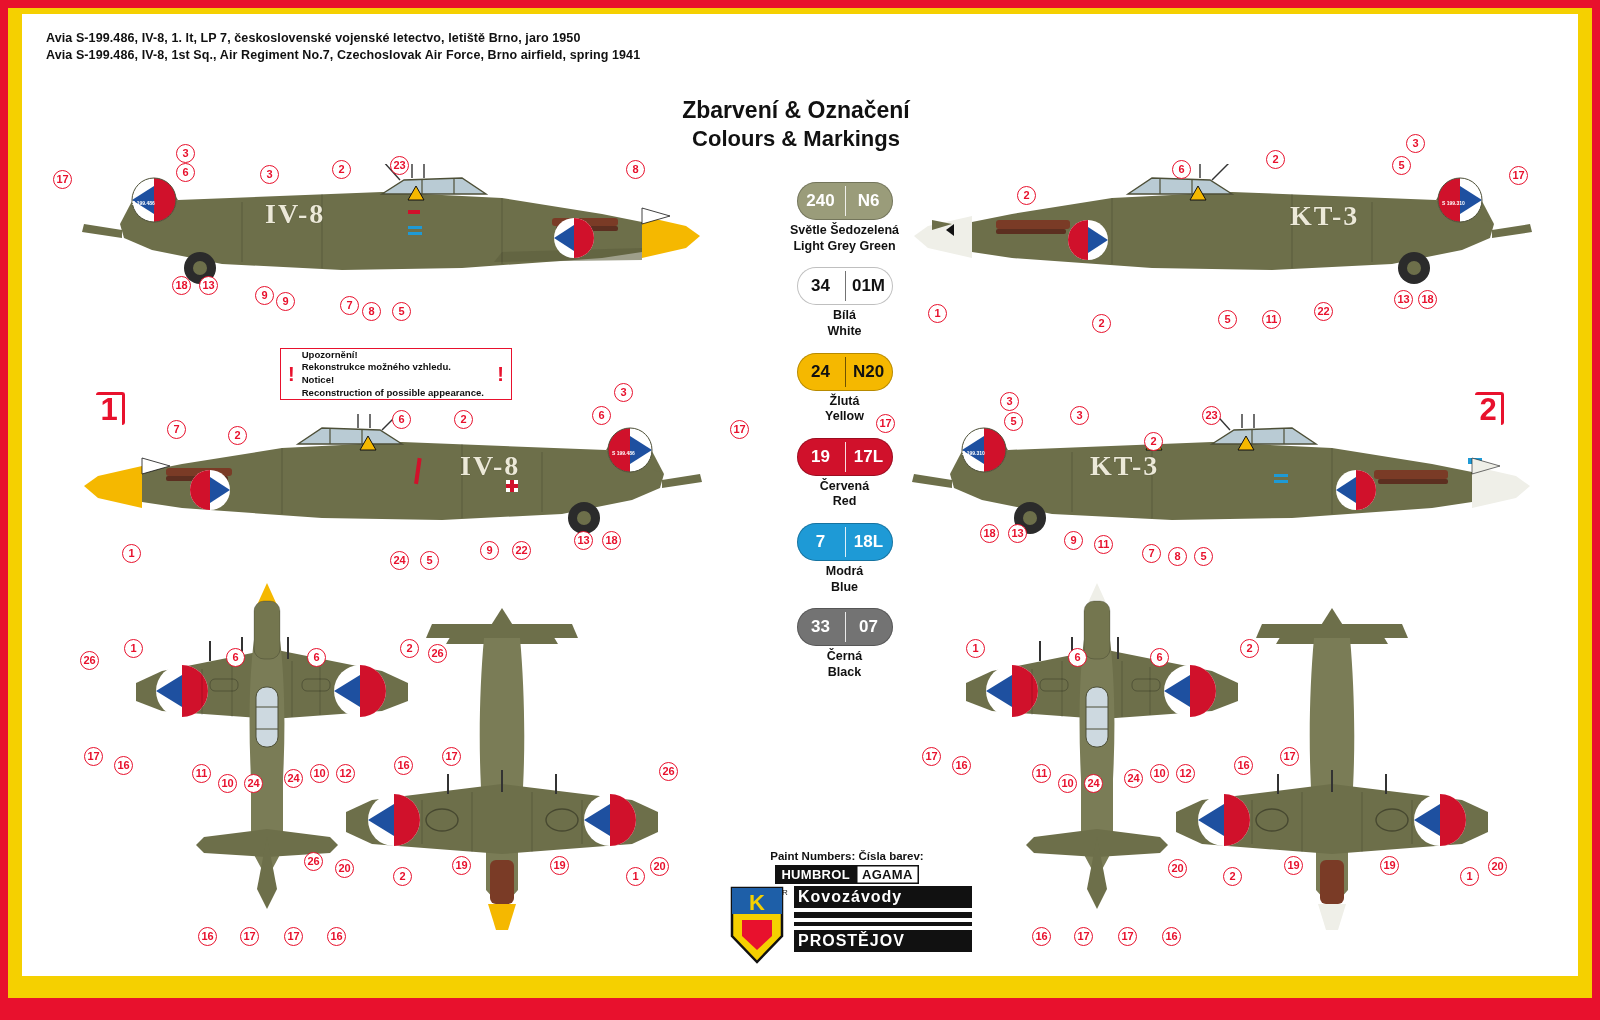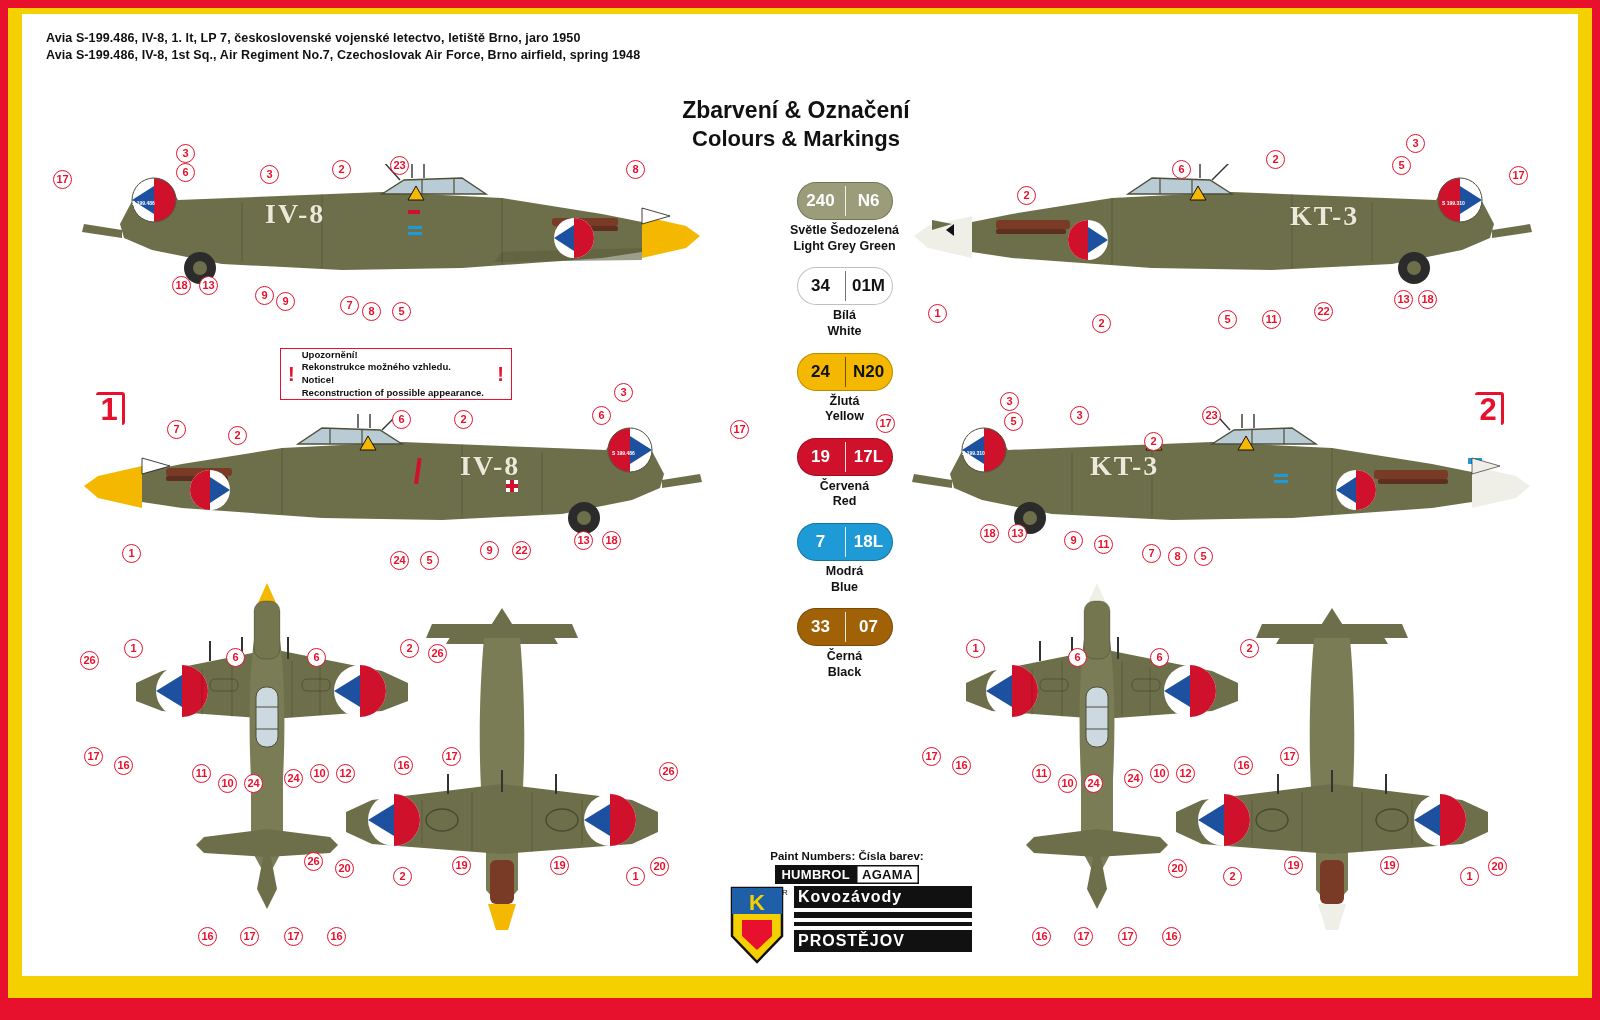"Avia S-199.486, IV-8, 1st Sq.," div { text: 1948 -> 1941 }
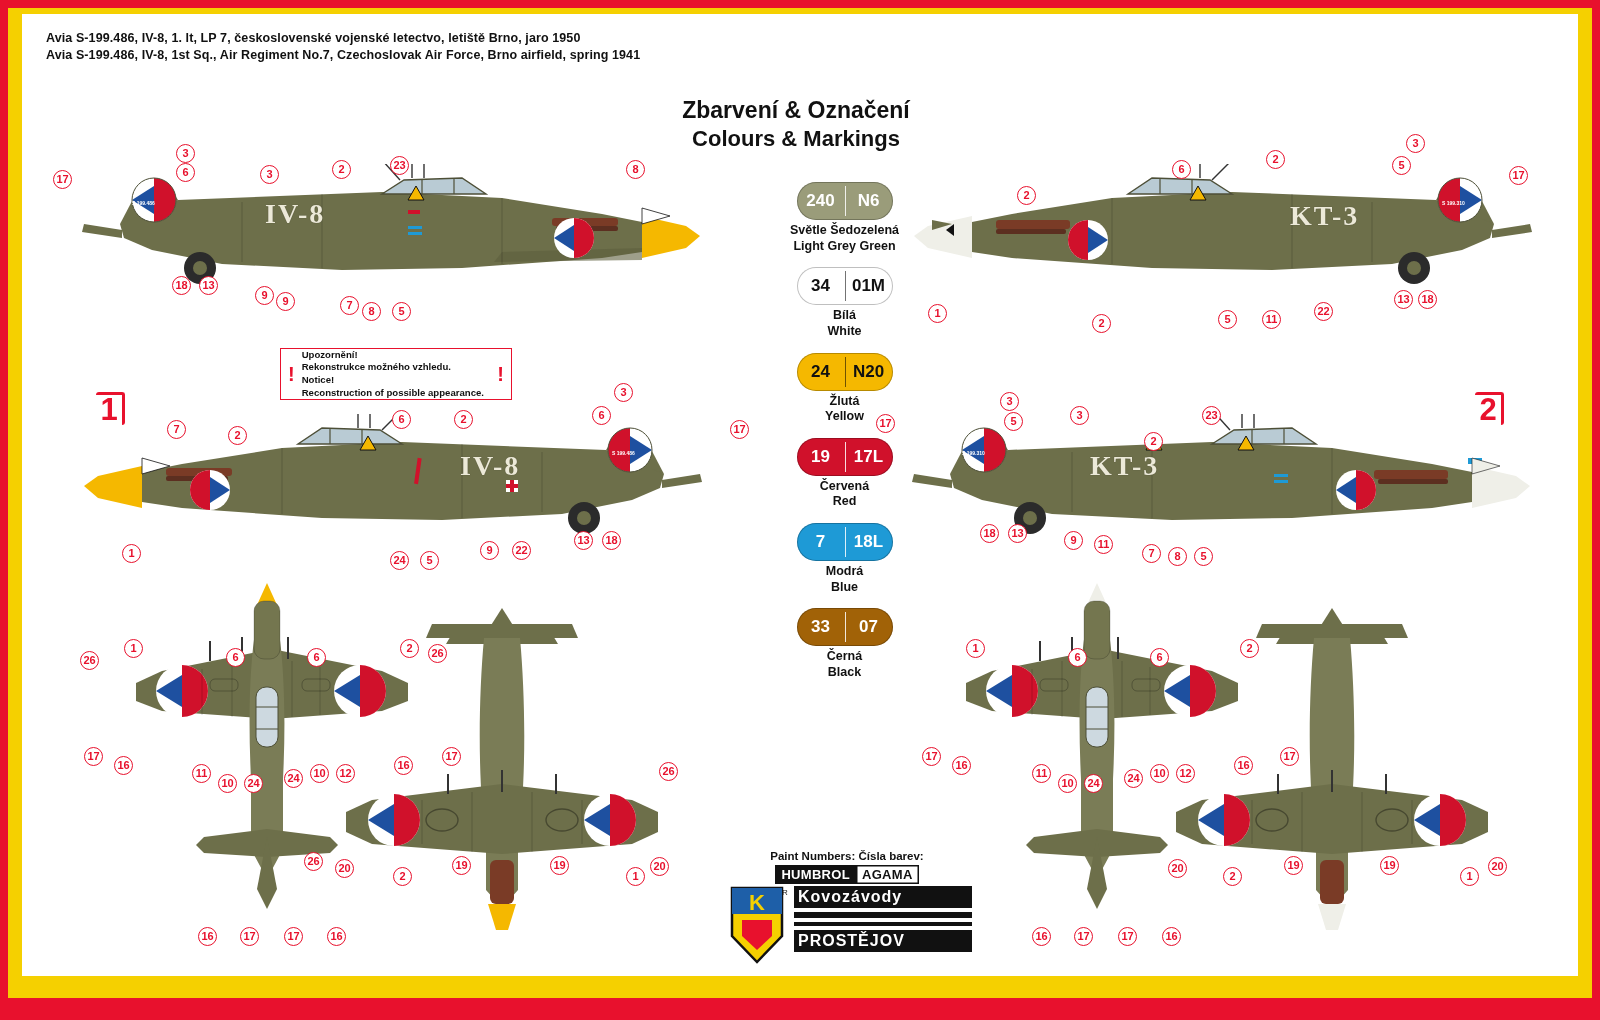"33" div.chip { background: #a16207 -> #737373 }
